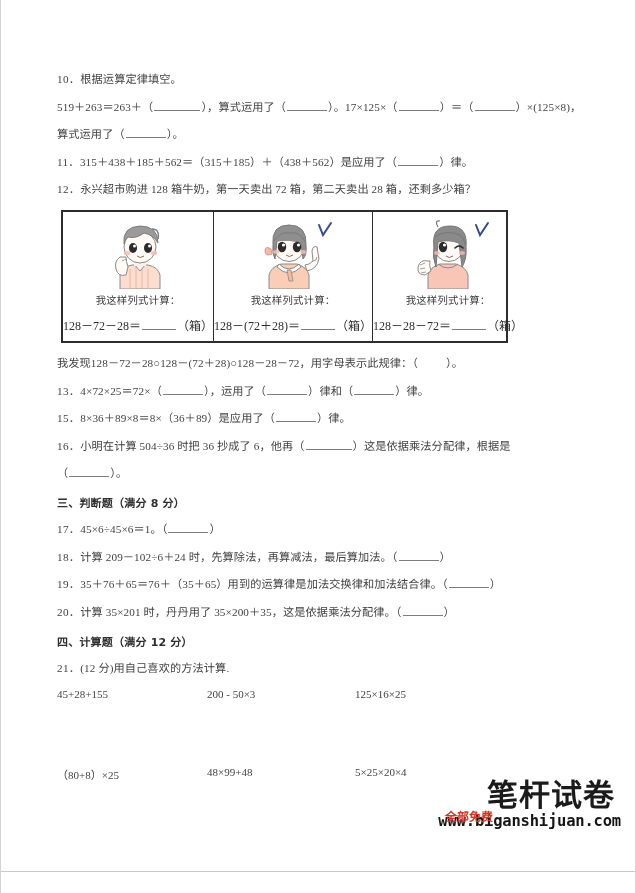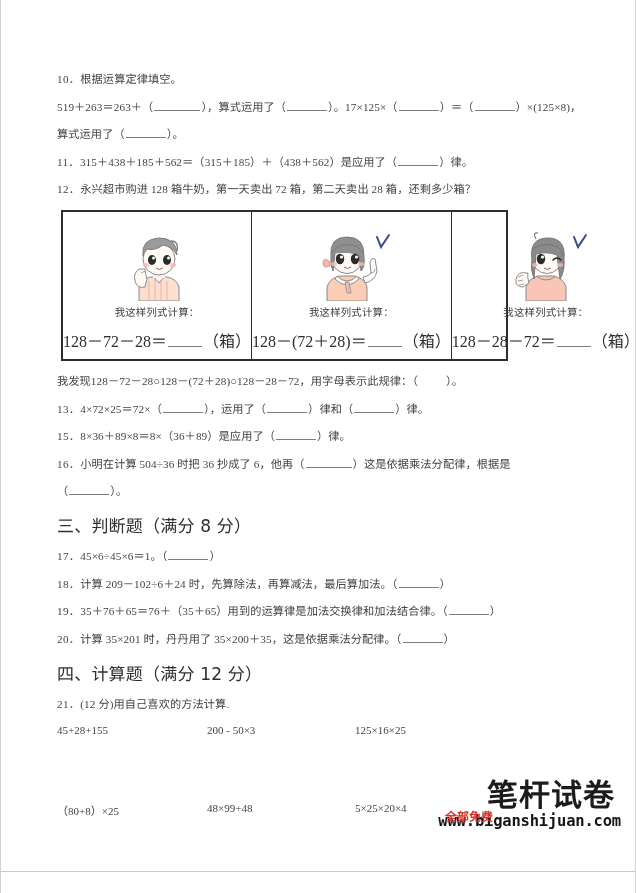"我这样列式计算：" .cell { padding: 17px 0 7px 0 -> 5px 0 7px 0 }
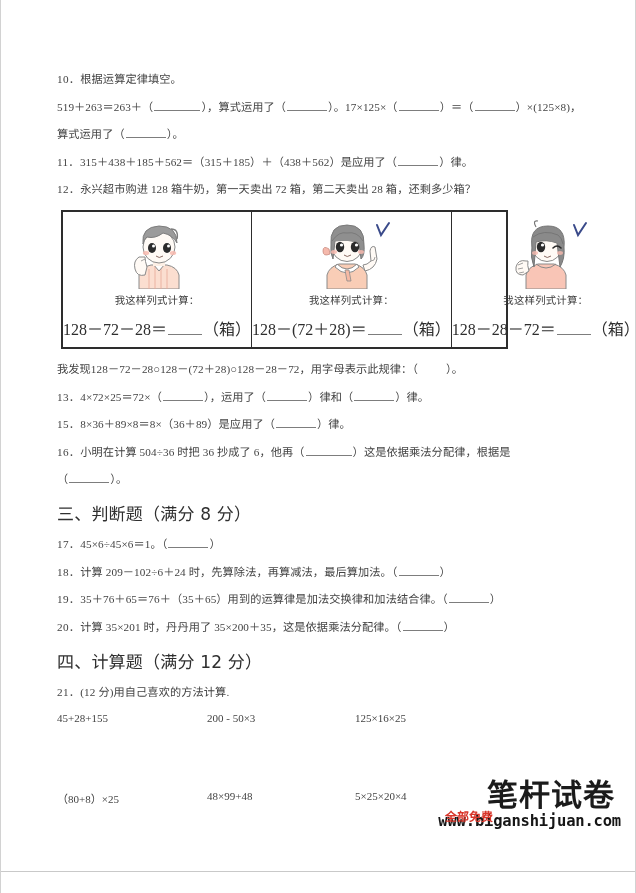"128－72－28＝ （箱）" .eq { font-size: 16px -> 12px }
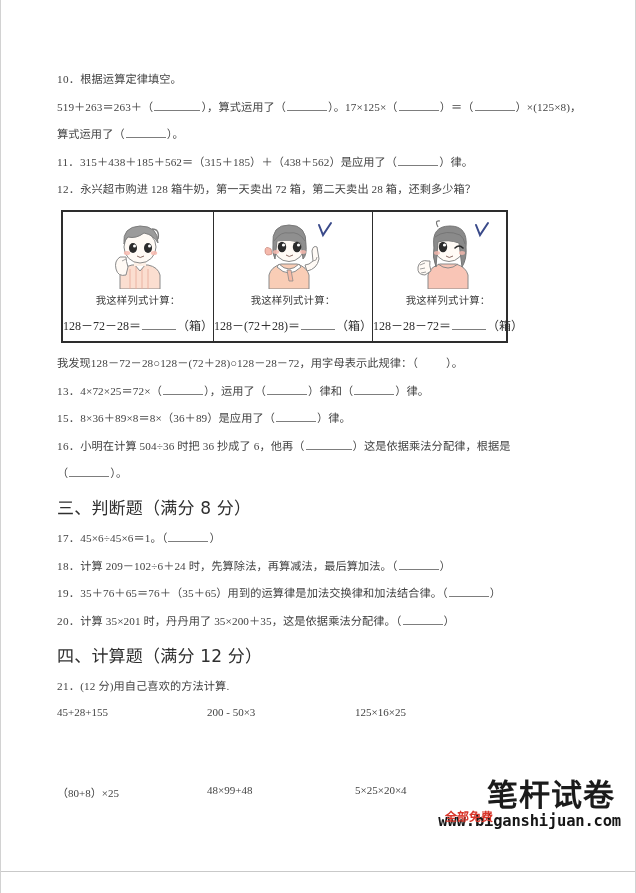"三、判断题（满分 8 分）" .sec-head { font-size: 17px -> 11px; font-weight: normal -> bold }
